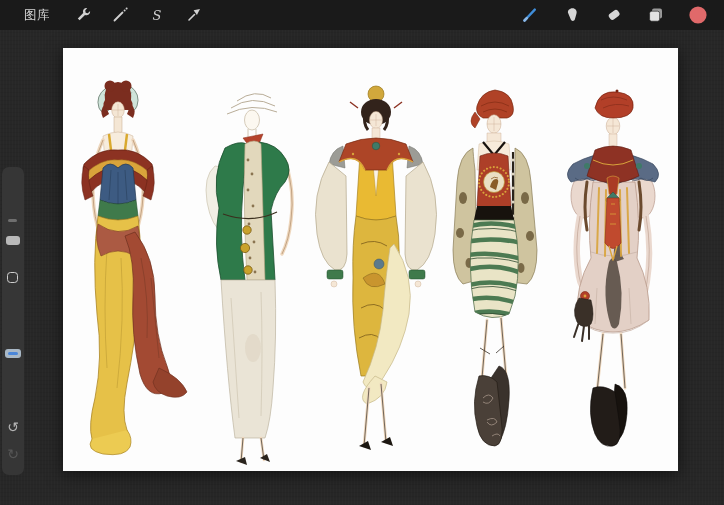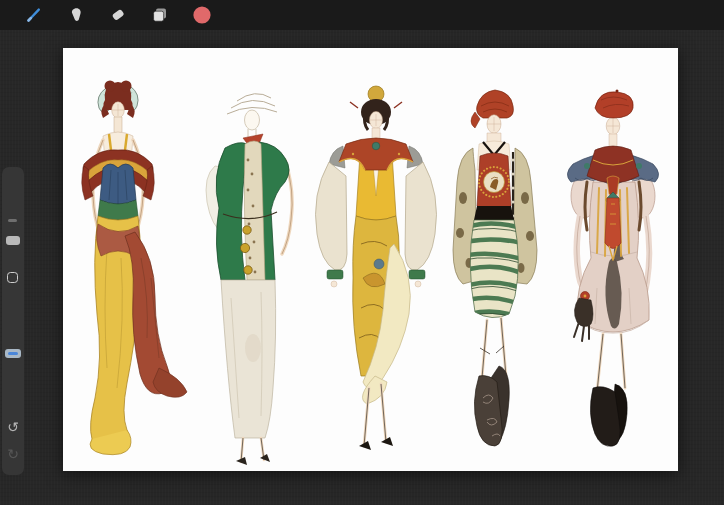"图库" div.tb-left { html: none -> <div> <span>图库</span> <span> <svg> <path></path> </svg> </span> <span> <svg> <line></line> <circle></circle> <circle></circle> </svg> </span> <span> <svg> <text>S</text> </svg> </span> <span> <svg> <line></line> <path></path> </svg> </span> </div> }
